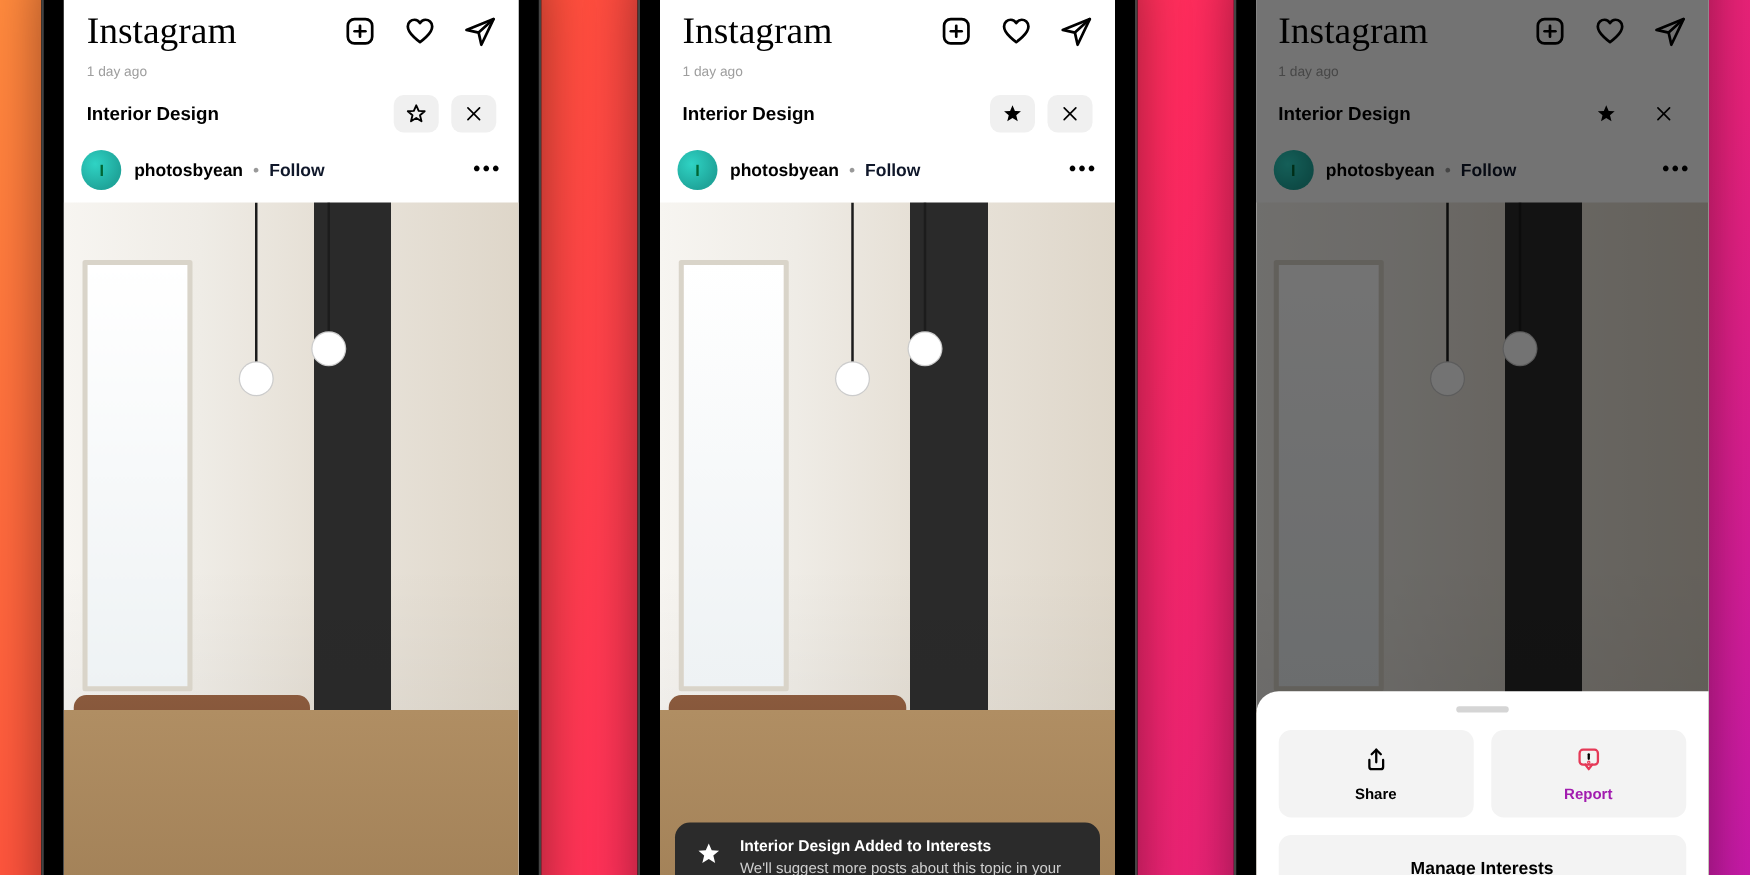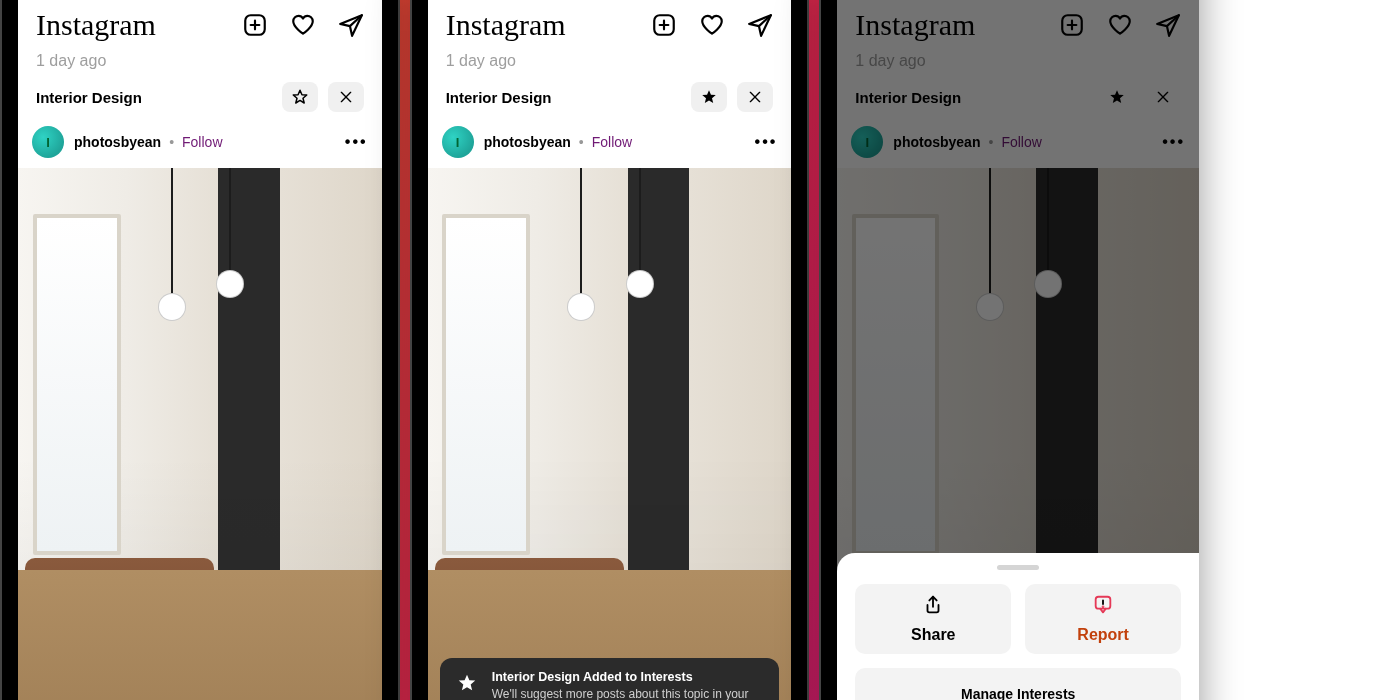"Instagram" .stage { border-radius: 32px -> none; width: 1199px -> 1400px }
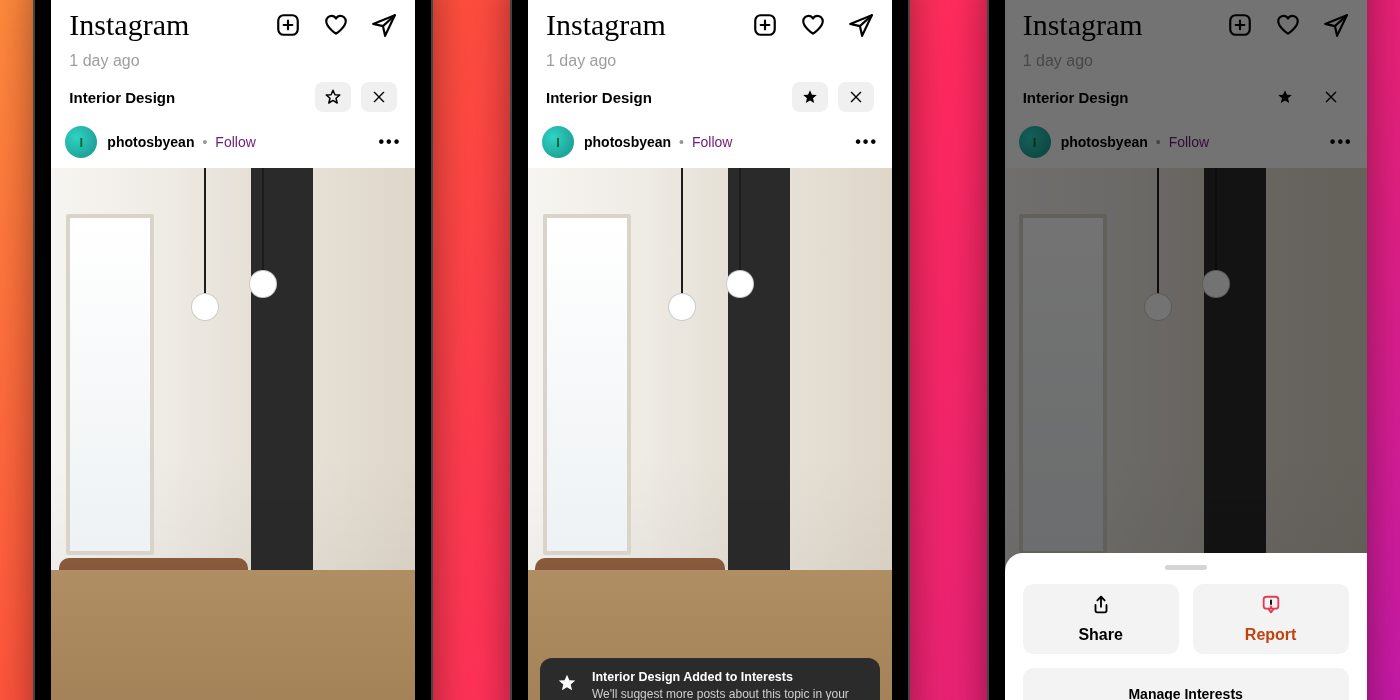"1 day ago" .meta-line { font-size: 16px -> 11px }
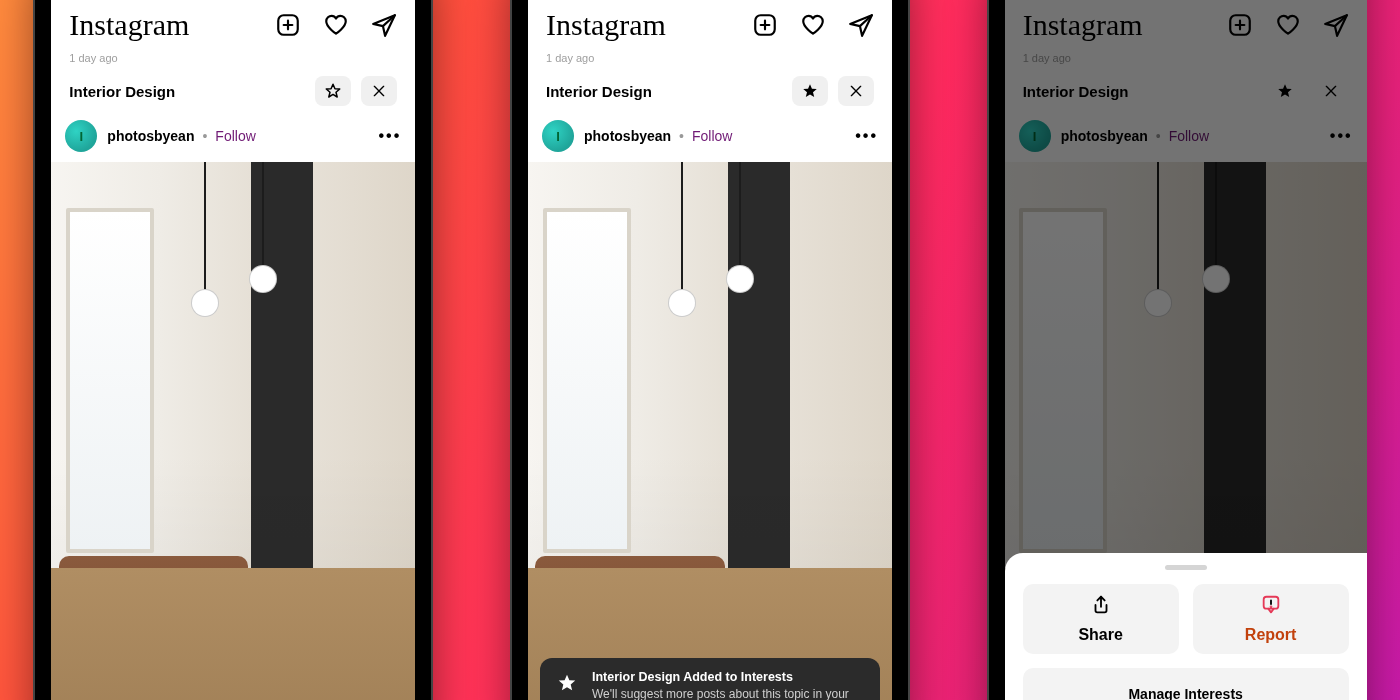"Follow" .follow { color: #701a75 -> #0f172a; font-weight: 400 -> 700 }
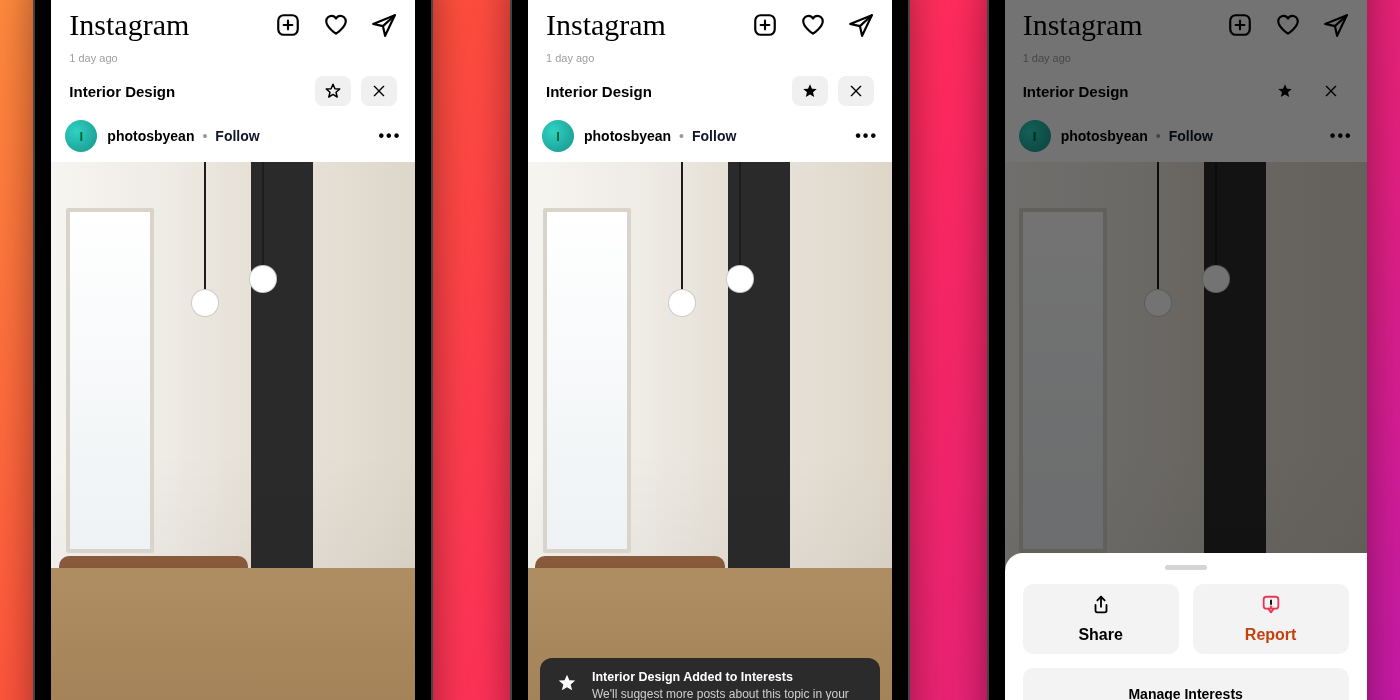"Share" .sheet-btn { font-size: 16px -> 12px }
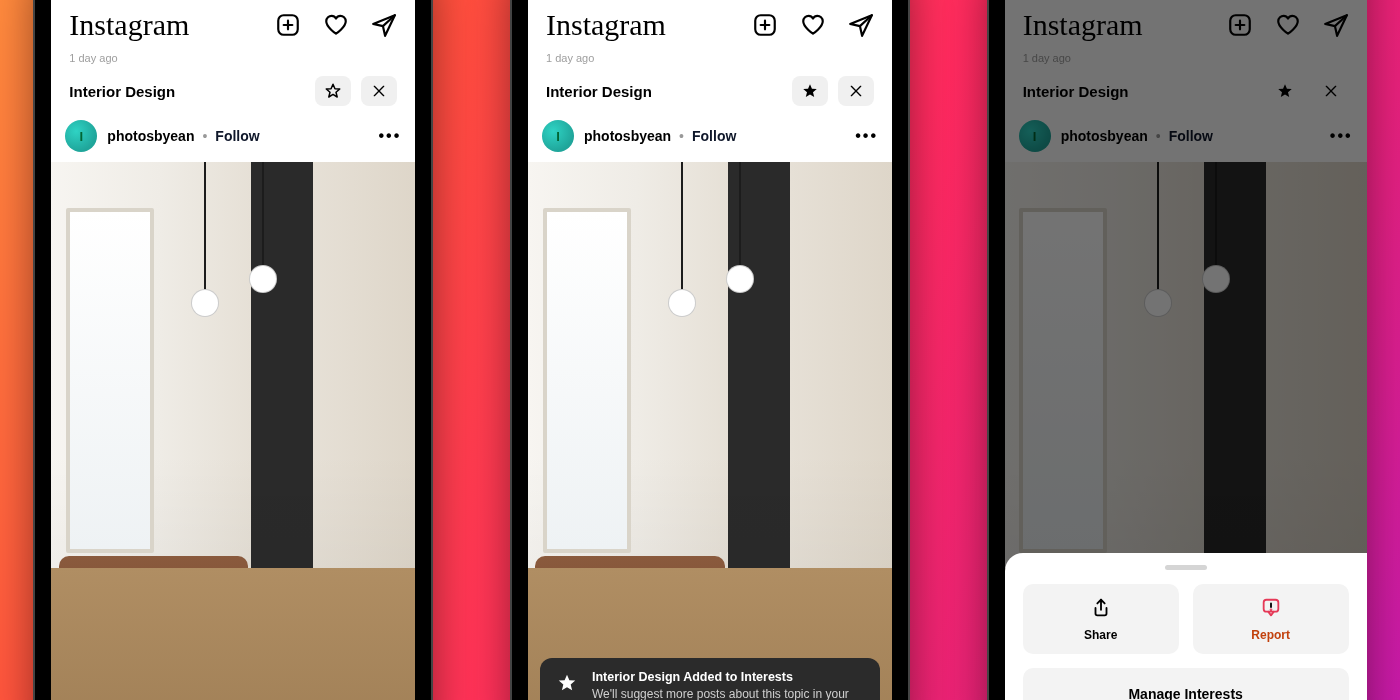"Report" .sheet-btn.danger { color: #c2410c -> #a21caf }
